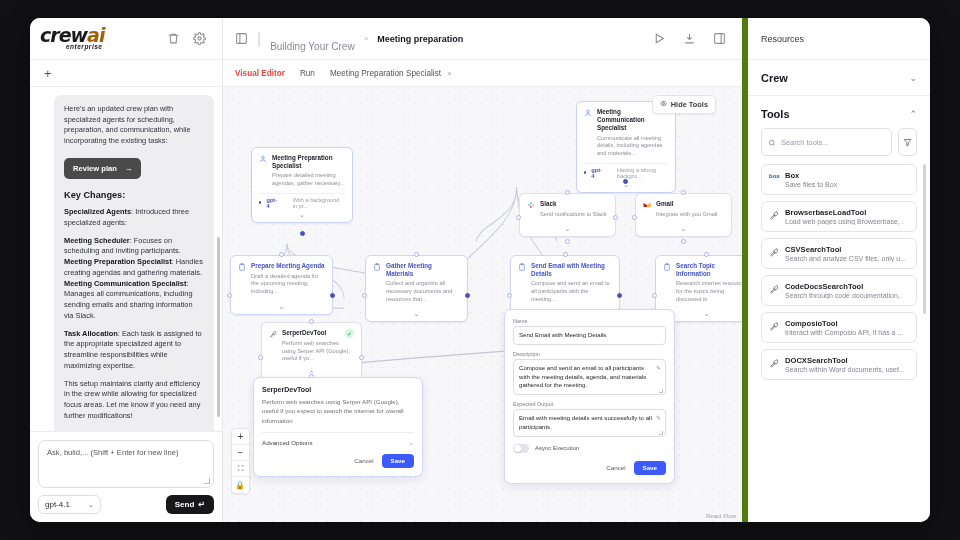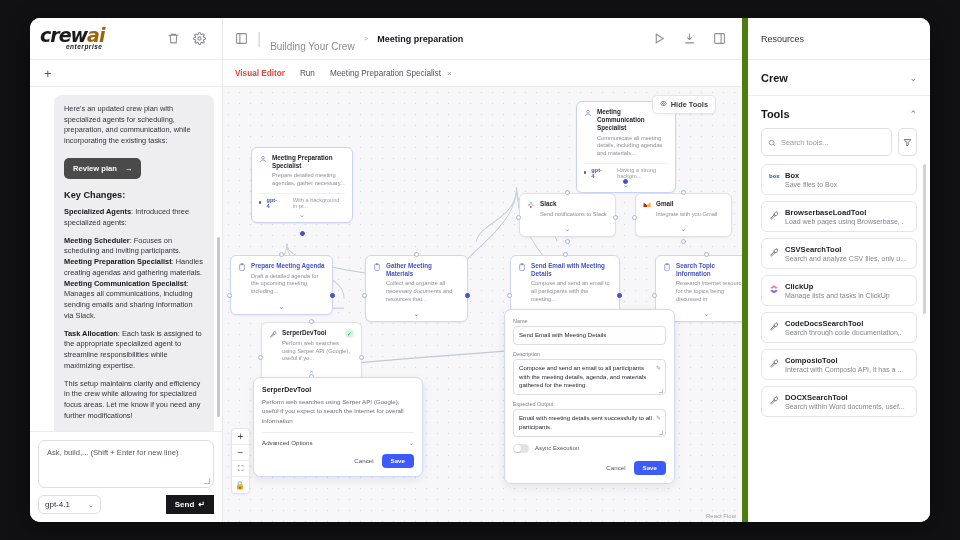"ClickUp" div.tool-card { html: <div> <span> <svg> <path></path> <path></path> </svg> </span> <div> <div>ClickUp</div> <div>Manage lists and tasks in ClickUp</div> </div> </div> -> none }
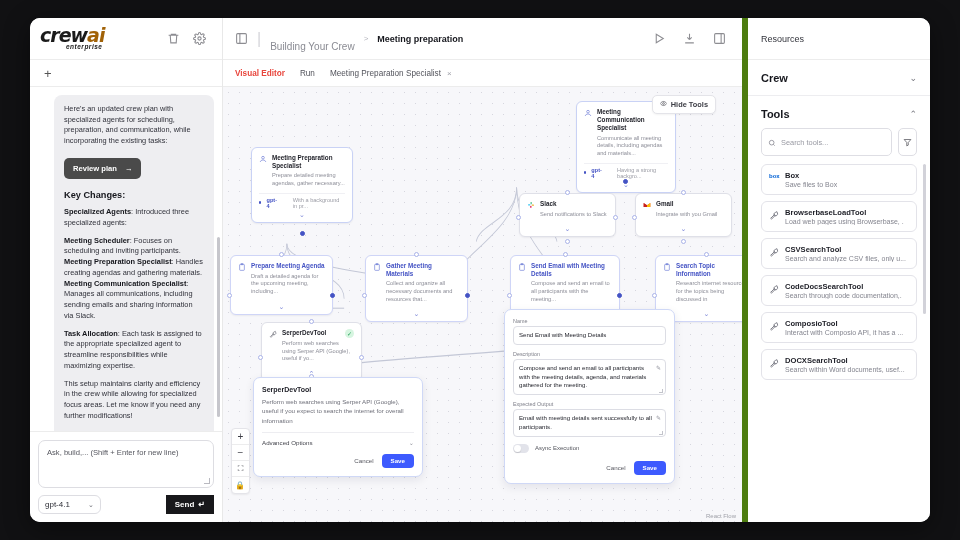"Send" .send-btn { border-radius: 0 -> 6px }
